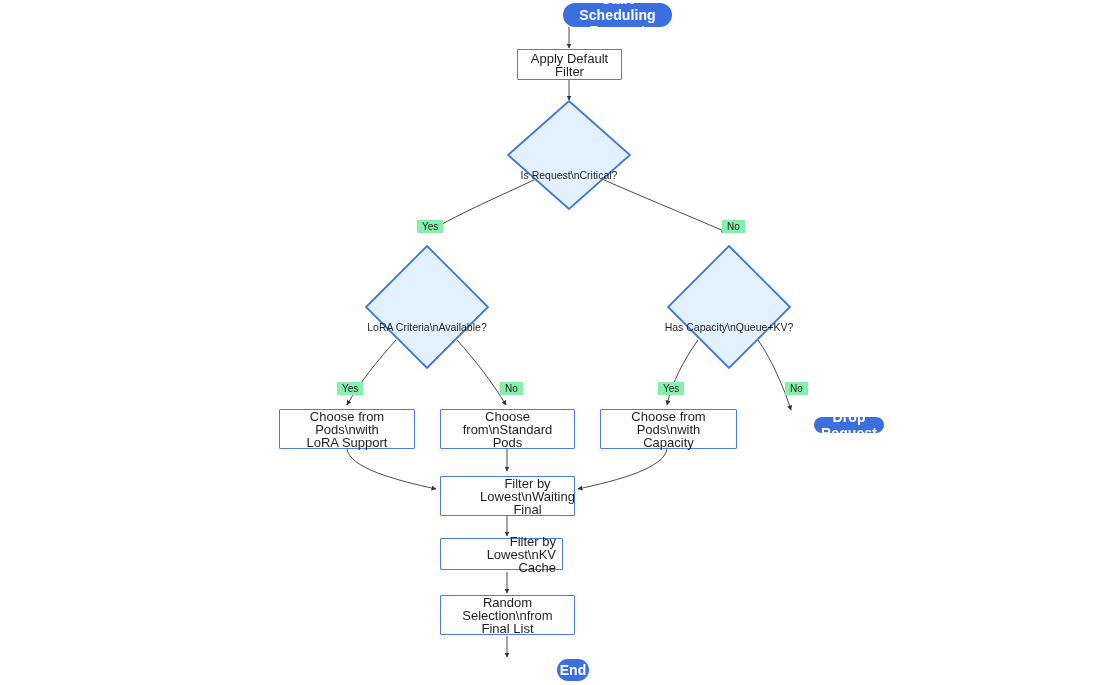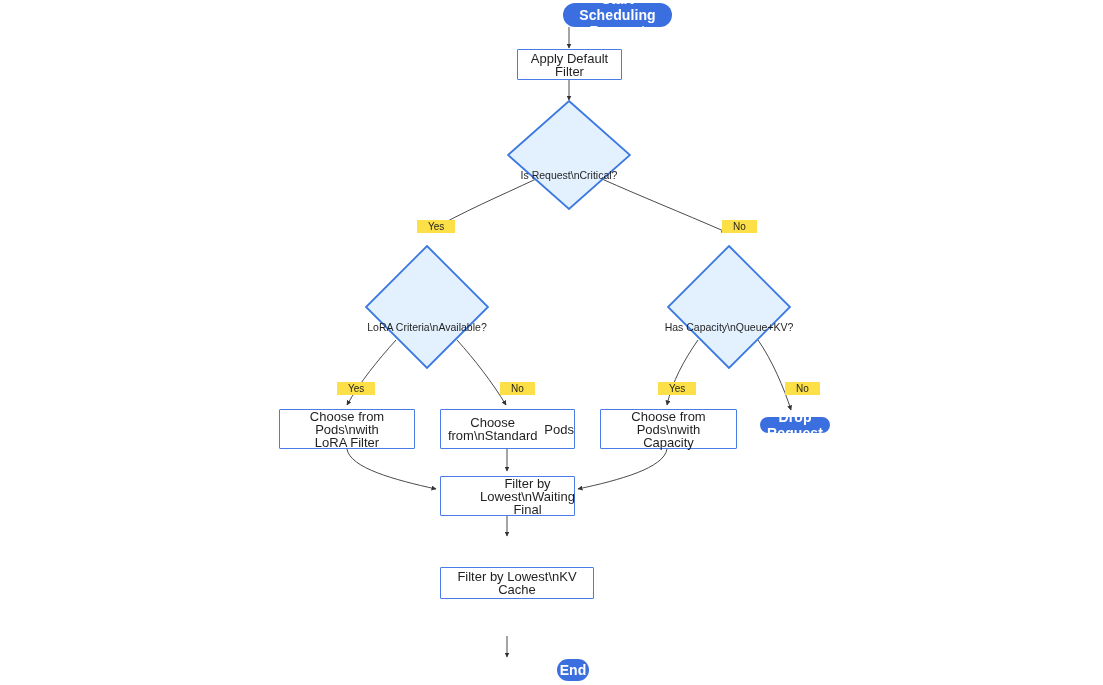"Yes" .edge-label { background: #fde047 -> #86efac; padding: 1px 11px -> 1px 5px }
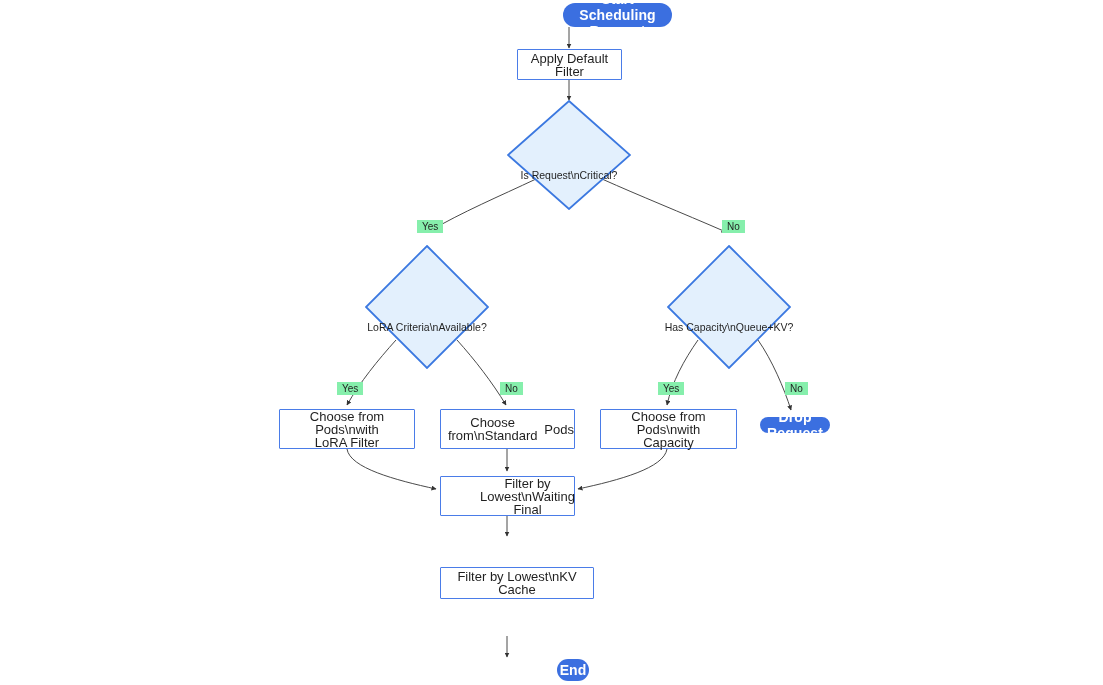"Choose from\nStandard" div.node { flex-direction: row -> column }
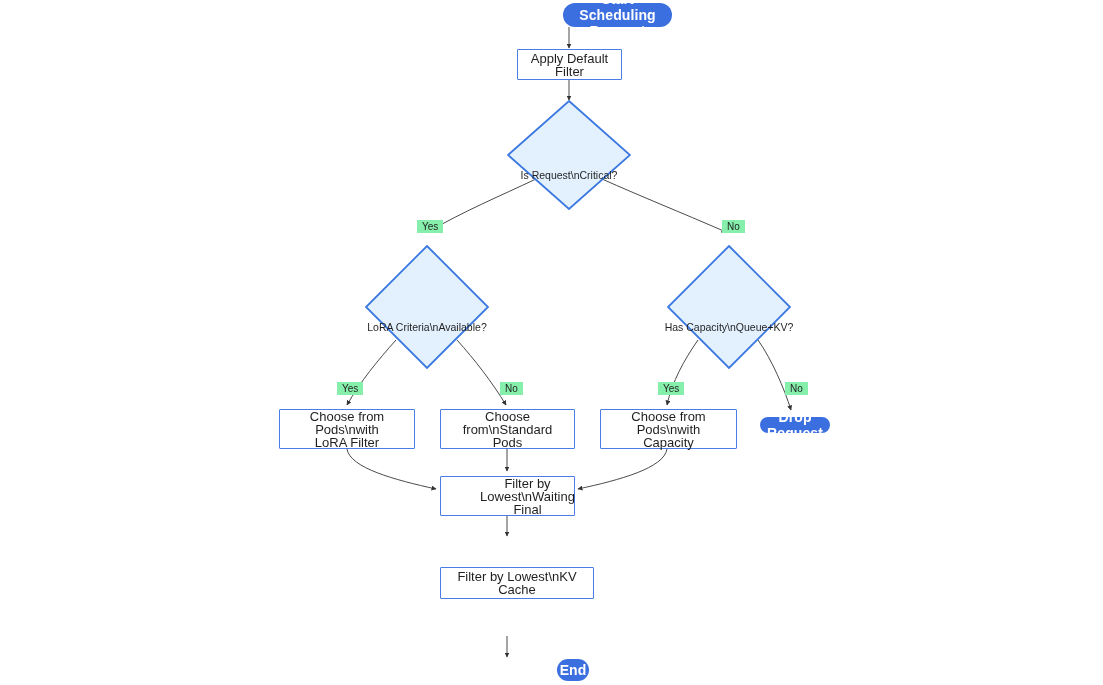"Drop Request" div.node { left: 712px -> 766px }
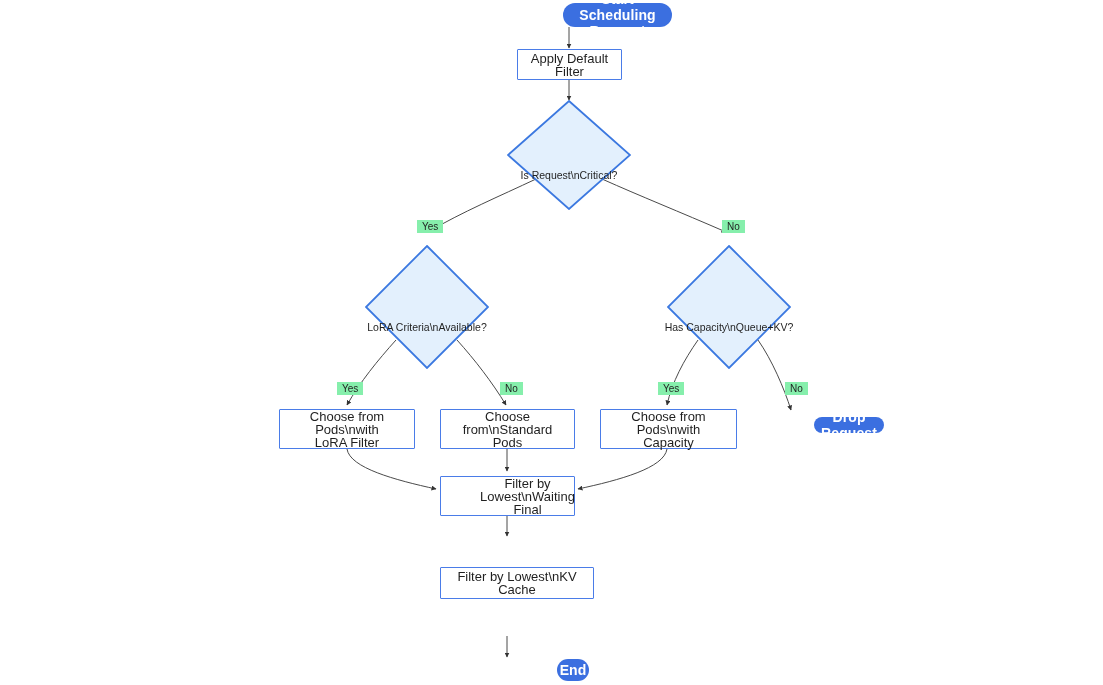"LoRA Filter" span { text: Filter -> Support }
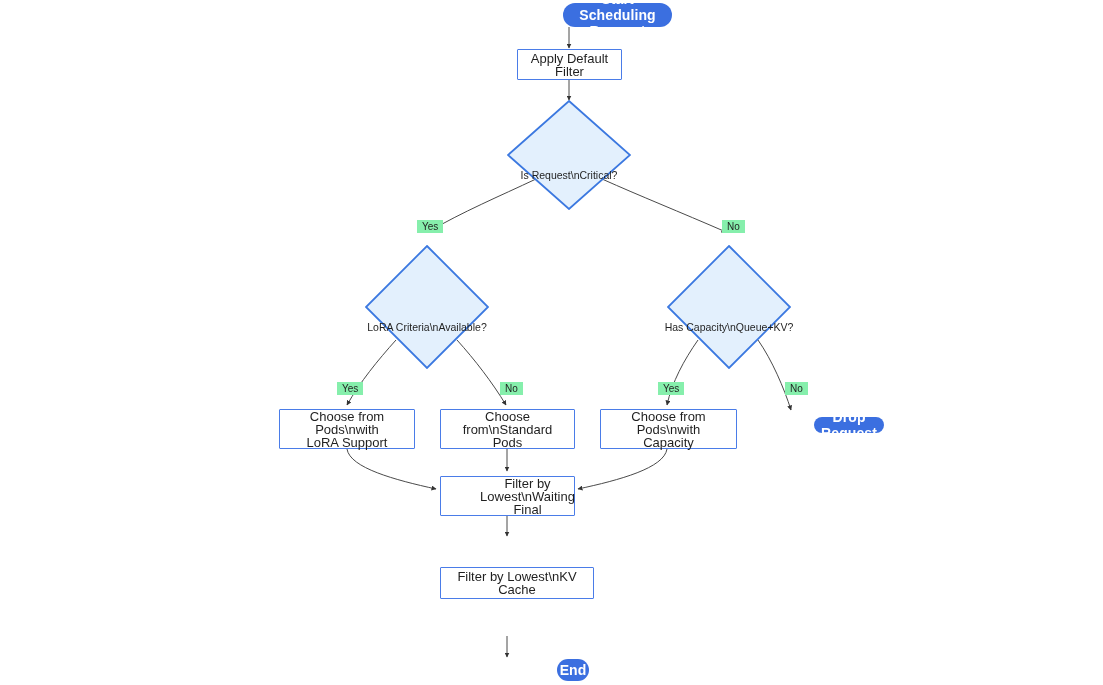"Filter by Lowest\nKV Cache" div.node { text-align: none -> right; top: 567px -> 538px; width: 154px -> 123px }
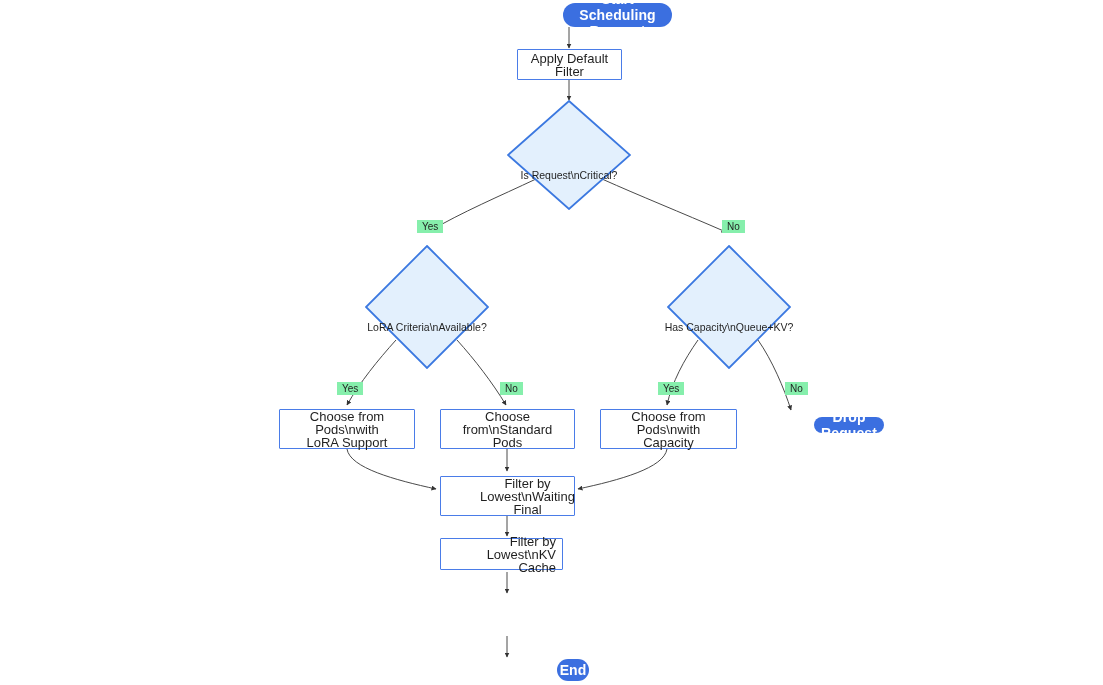"Random Selection\nfrom" div.node { html: none -> <div> <span>Random Selection\nfrom</span> <span>Final List</span> </div> }
